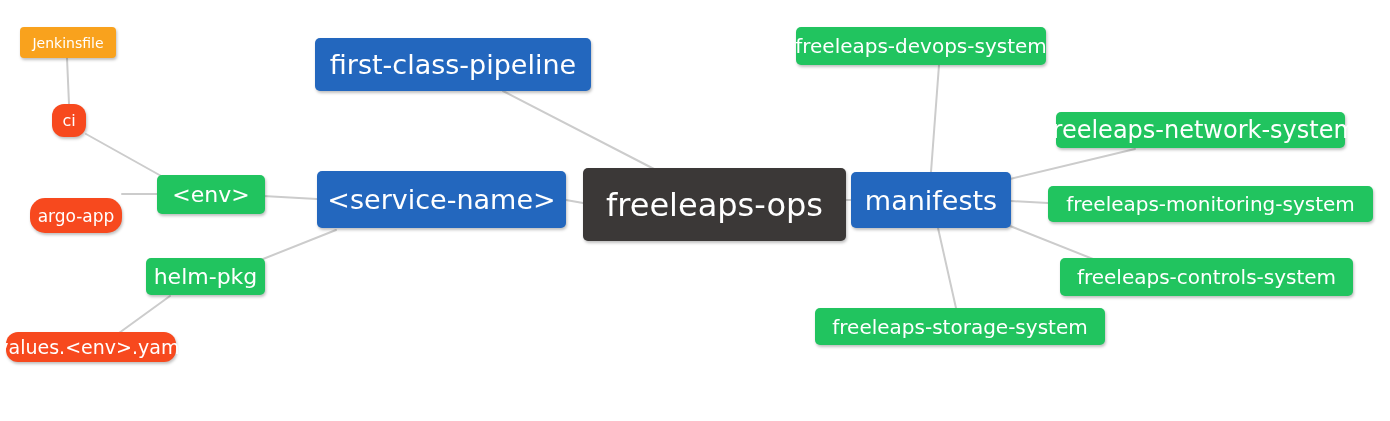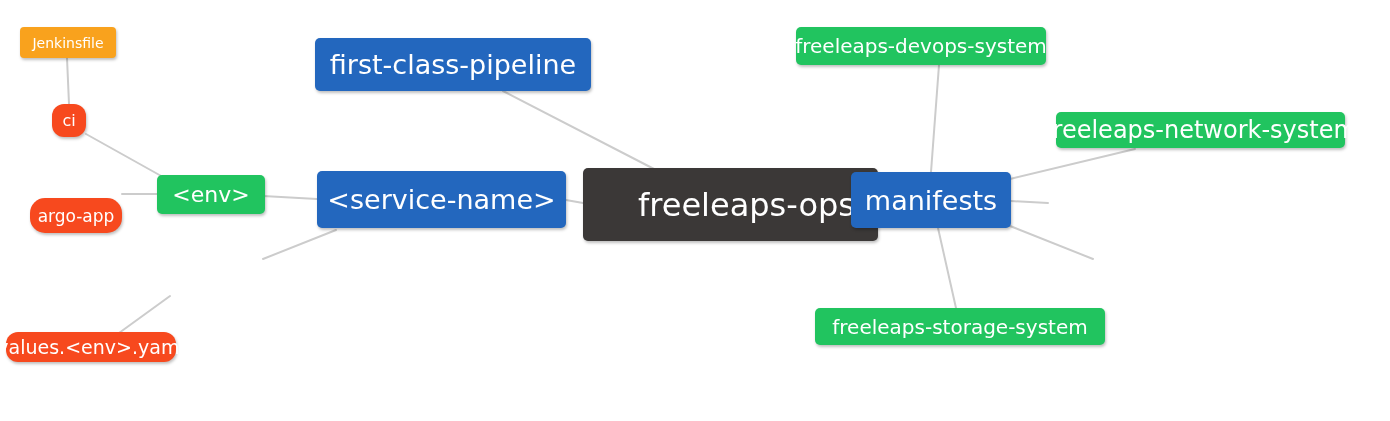"freeleaps-ops" .c-root { padding-left: 32px -> none }
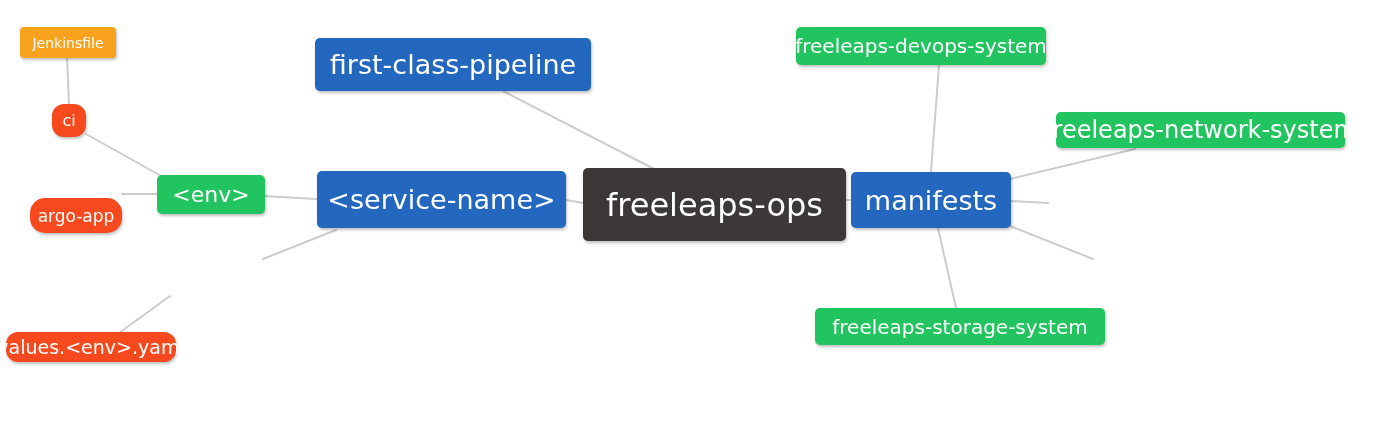"freeleaps-monitoring-system" div.node { html: none -> <div>freeleaps-monitoring-system</div> }
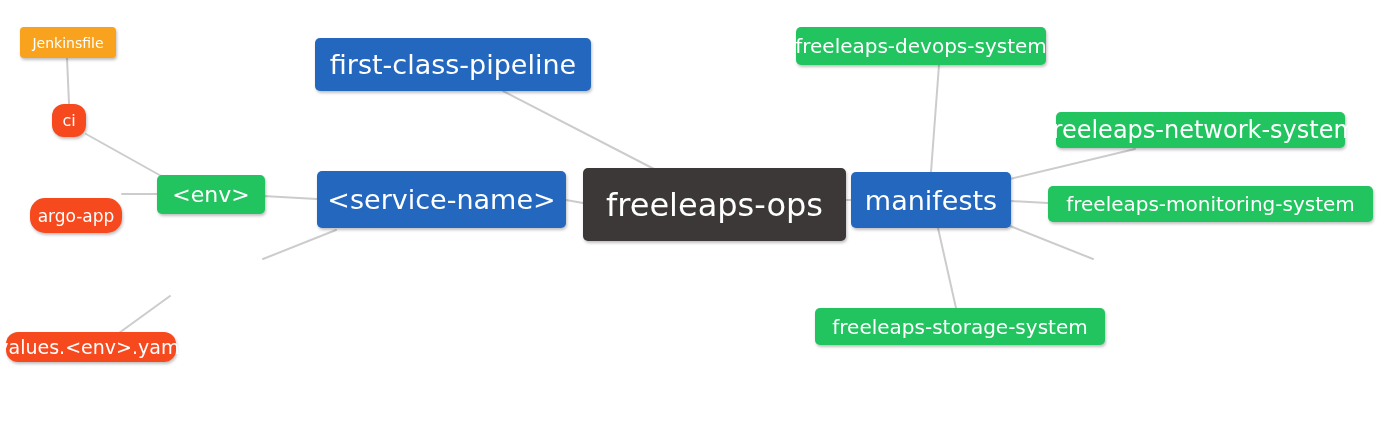"helm-pkg" div.node { html: none -> <div>helm-pkg</div> }
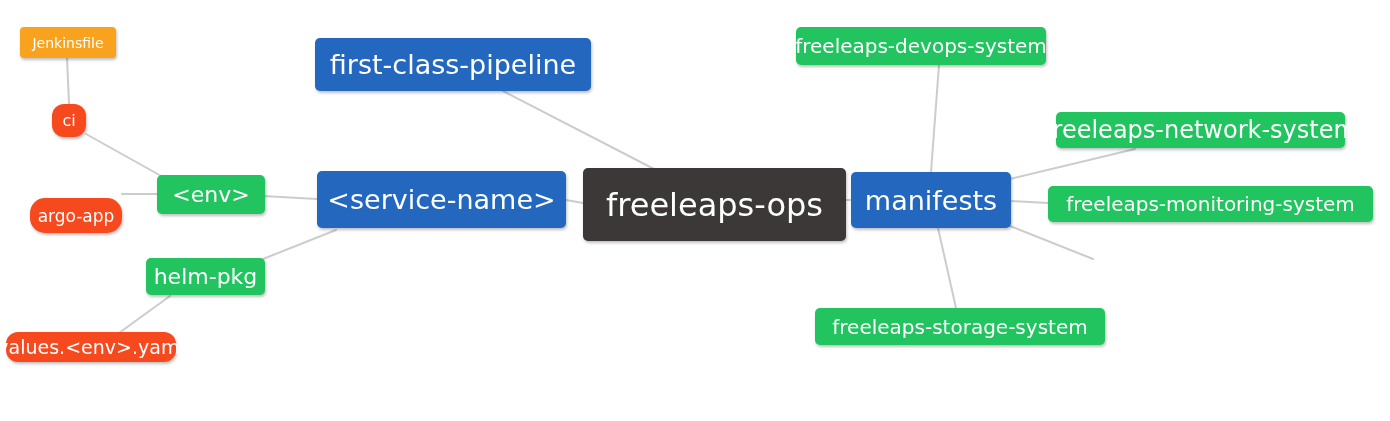"freeleaps-controls-system" div.node { html: none -> <div>freeleaps-controls-system</div> }
